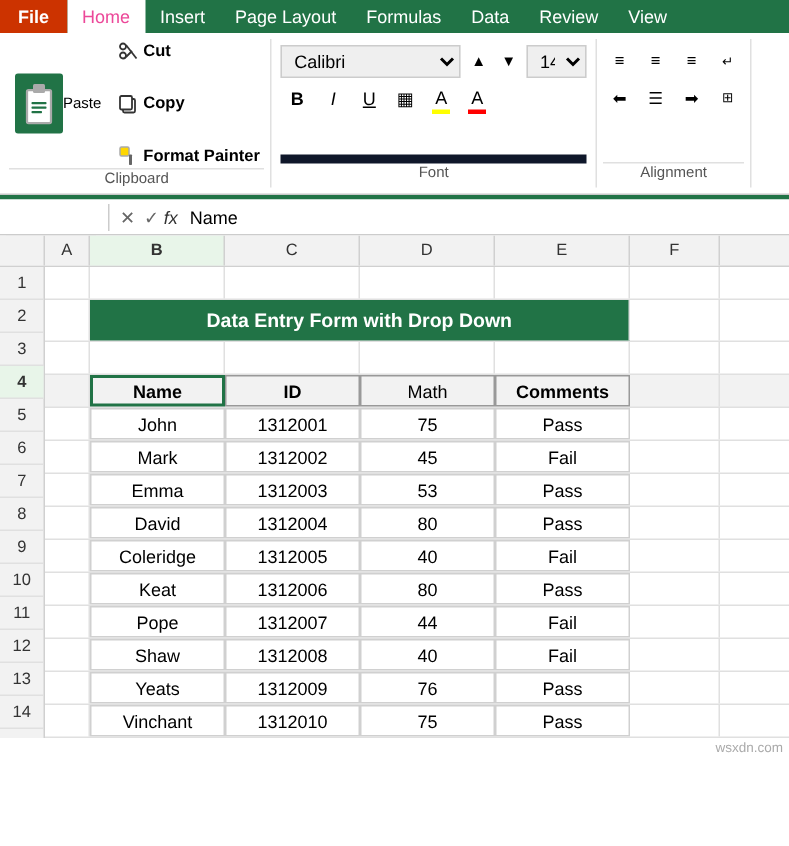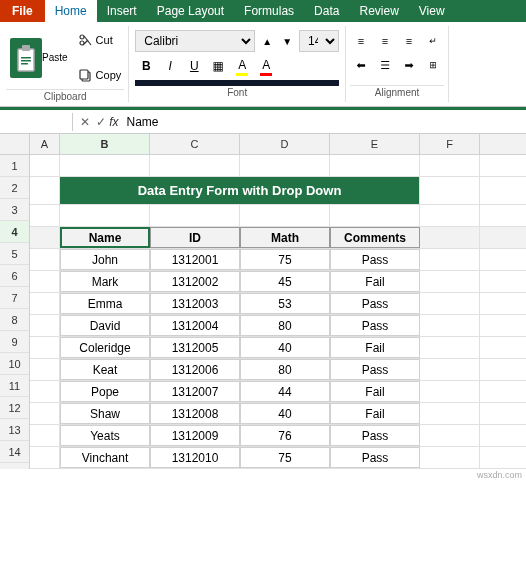"Home" .tab-item.active { color: #0369a1 -> #ec4899 }
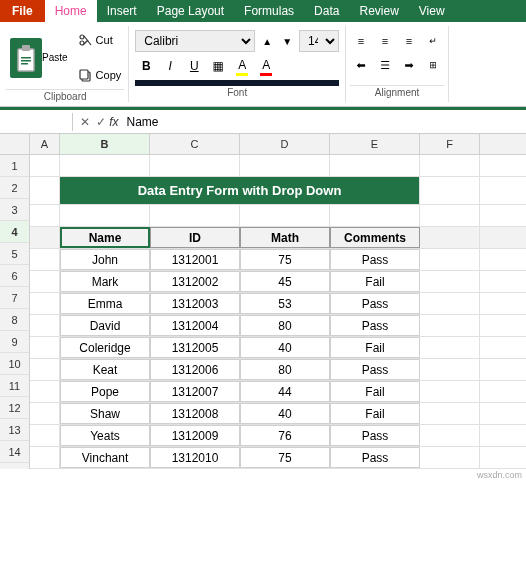"Cut" .clipboard-small-btns { font-weight: none -> bold }
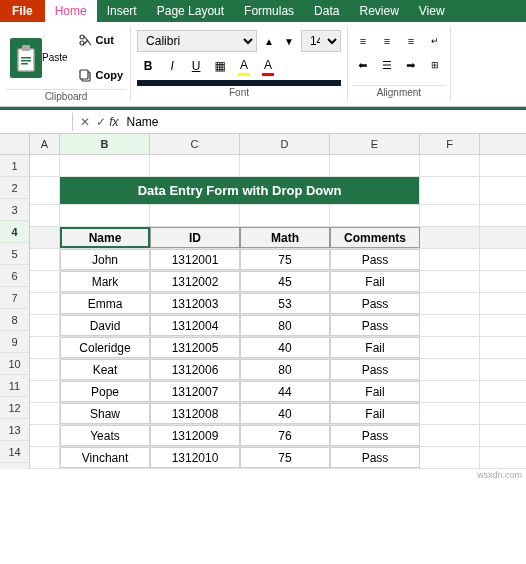"Format Painter" div.small-btn { html: none -> <div> <svg> <rect></rect> <rect></rect> </svg> <span>Format Painter</span> </div> }
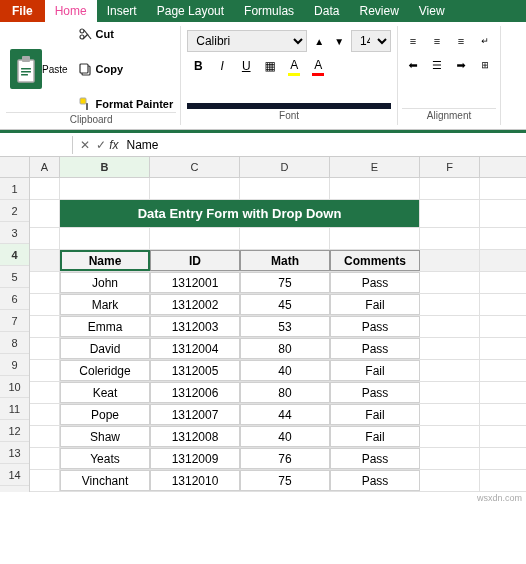"Math" div.grid-cell { font-weight: bold -> normal }
